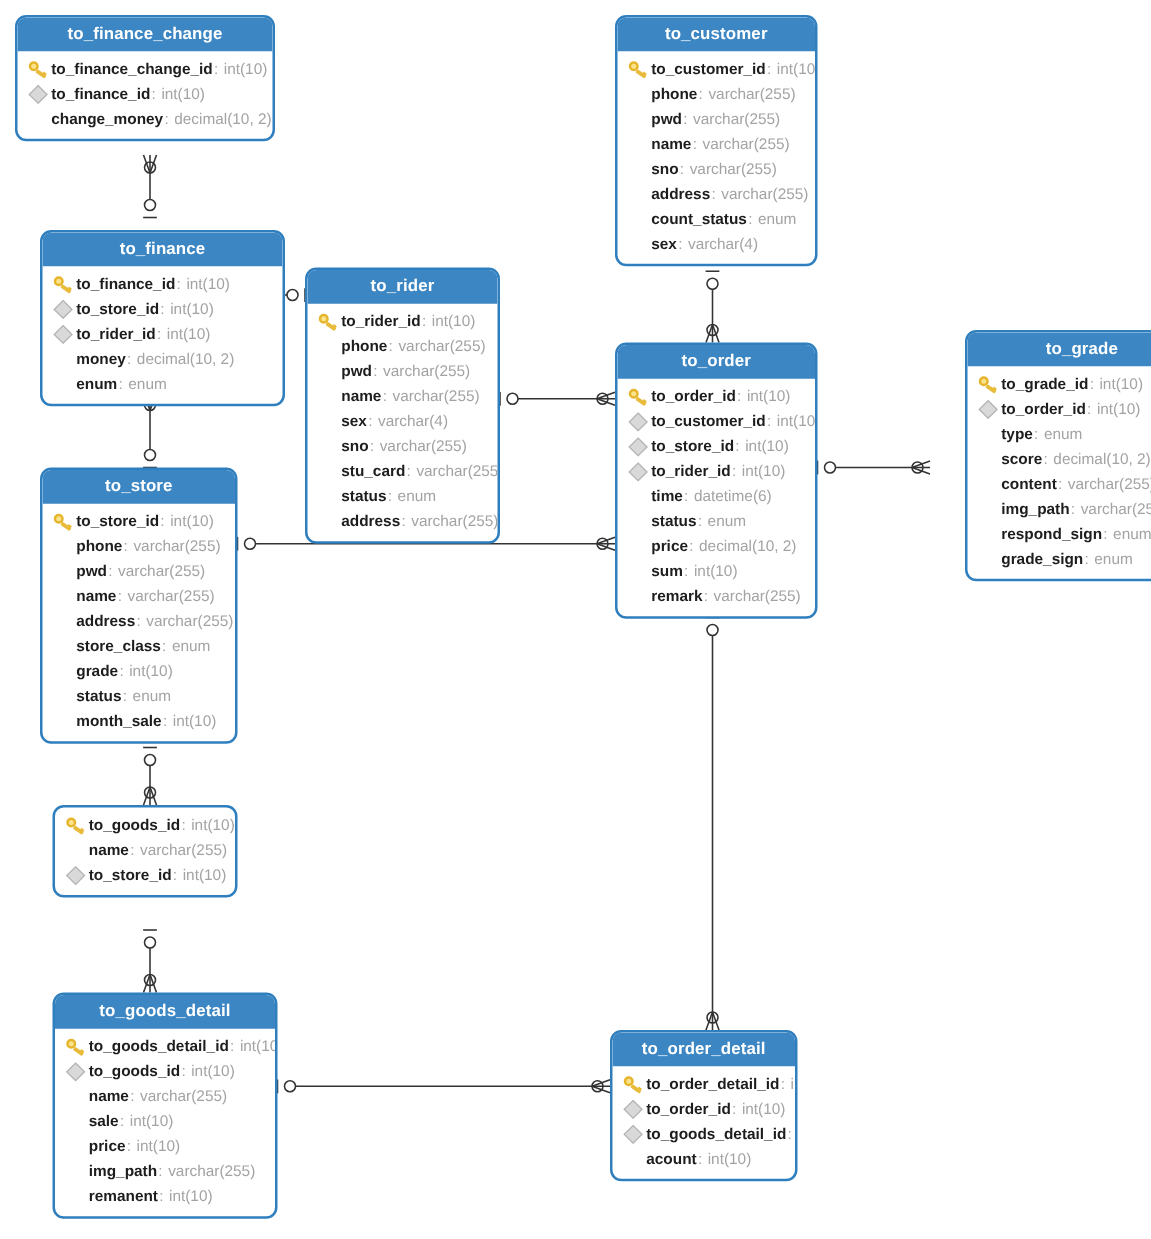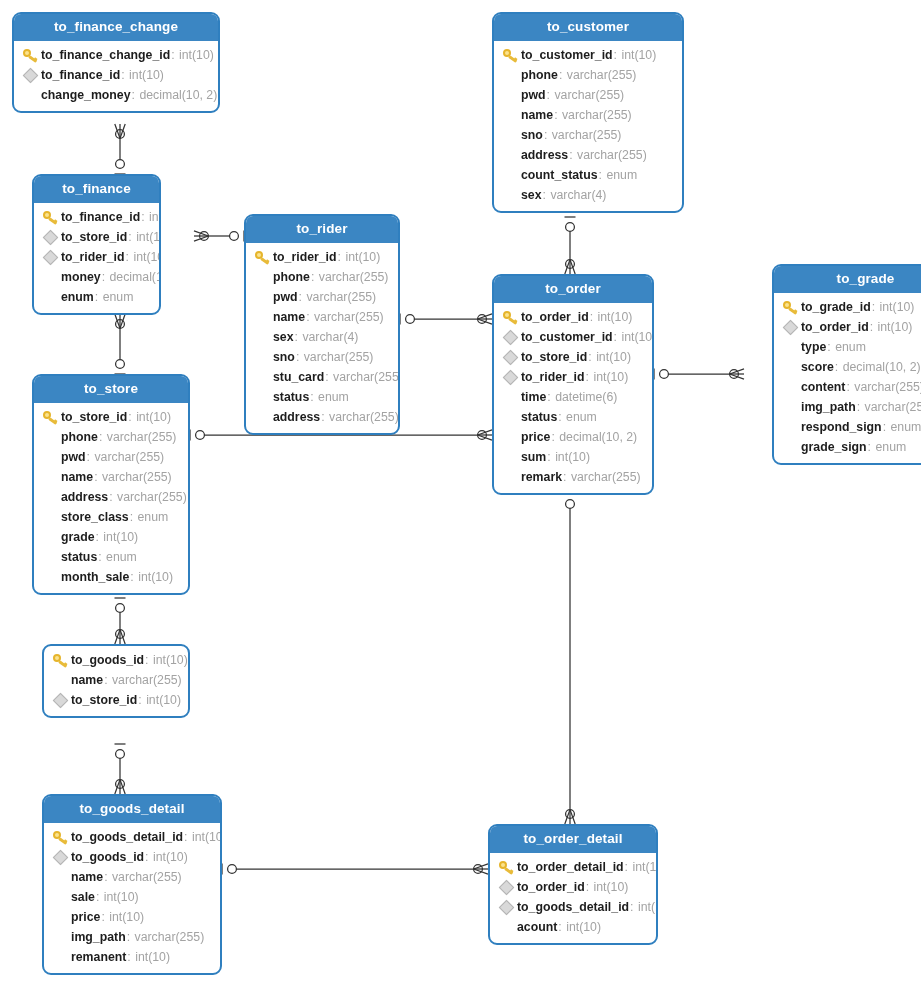"to_customer" div.entity { width: 192px -> 162px }
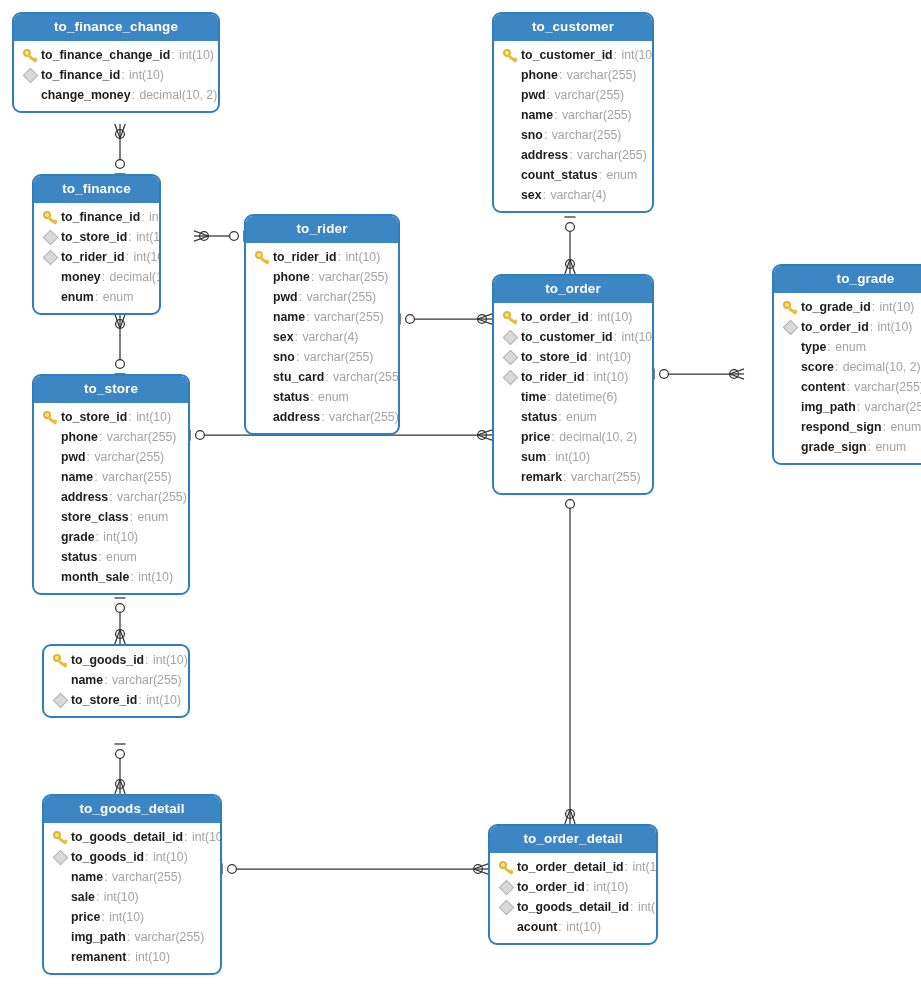"to_finance" div.entity { top: 174px -> 184px; width: 129px -> 196px }
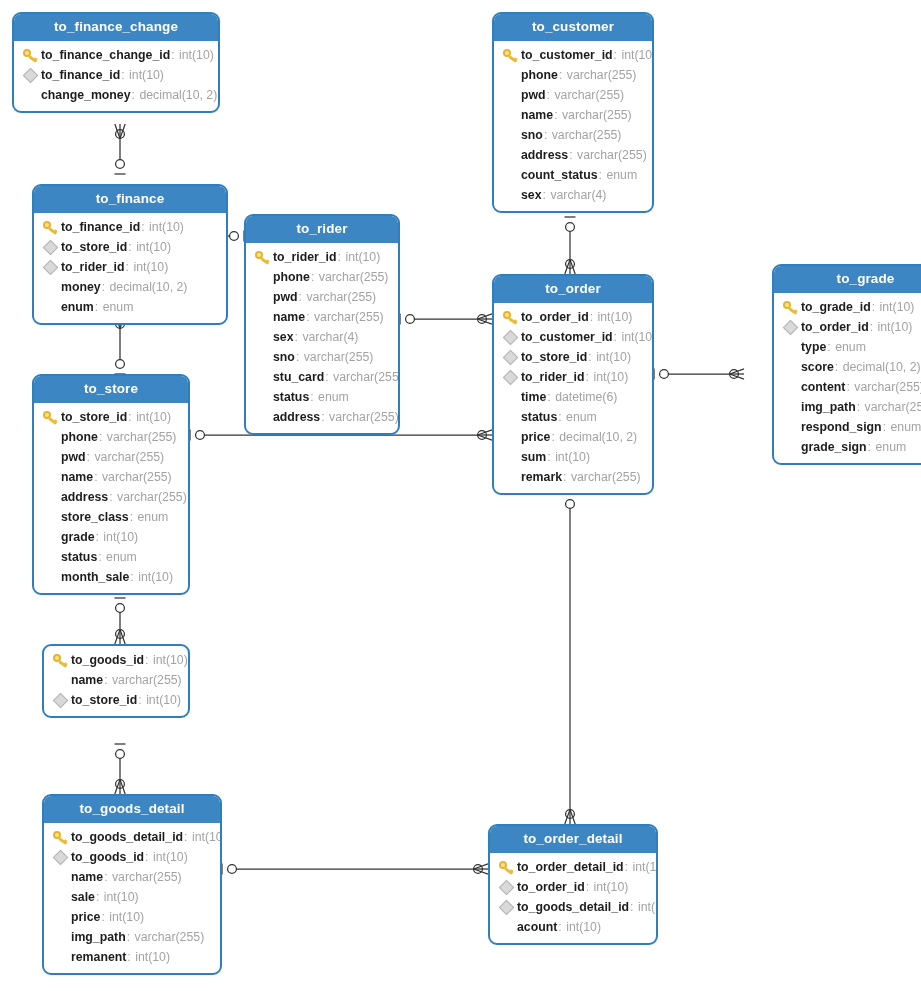"to_order_detail" div.entity { width: 170px -> 150px }
